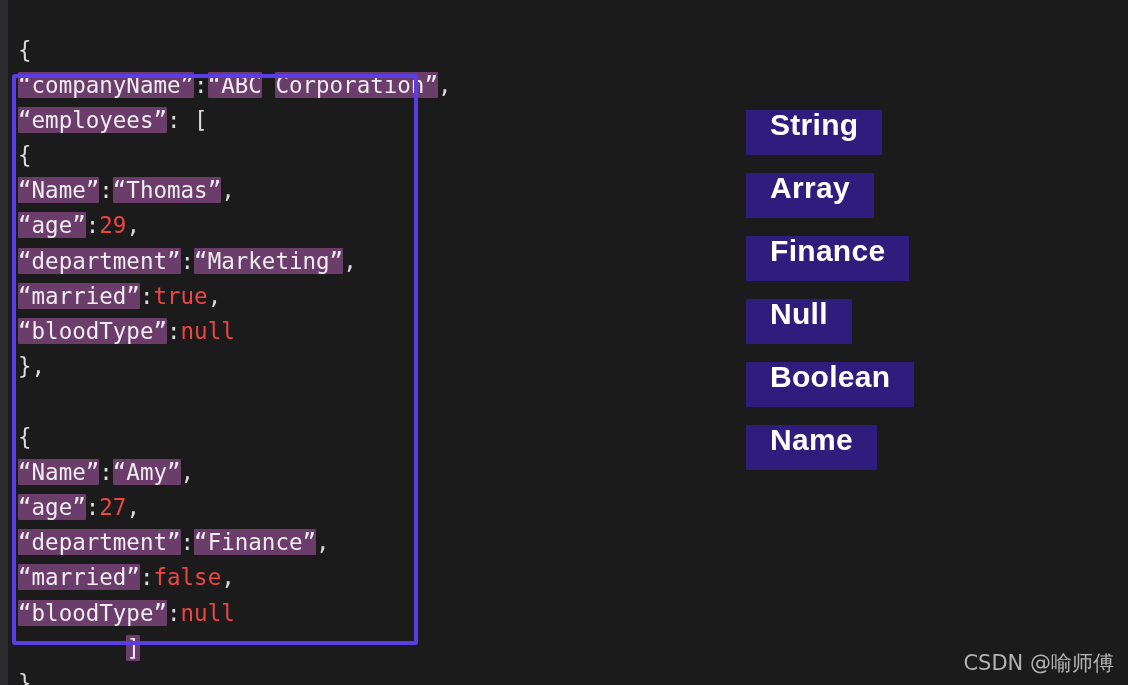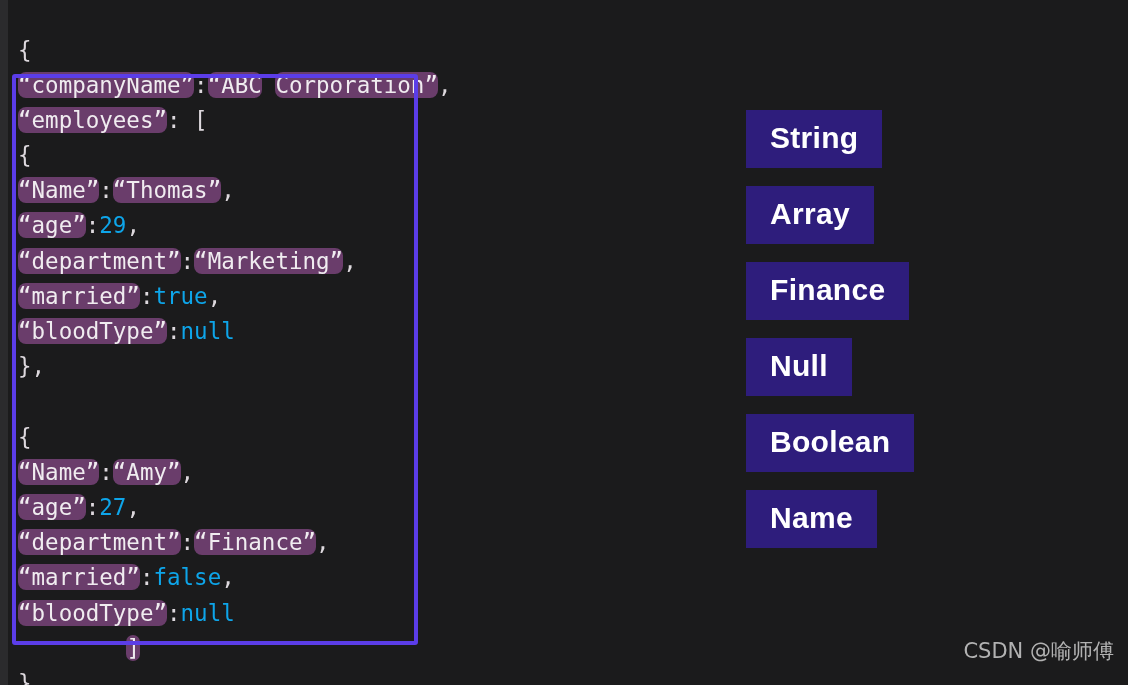"“companyName”" .pl { border-radius: 8px -> 1px }
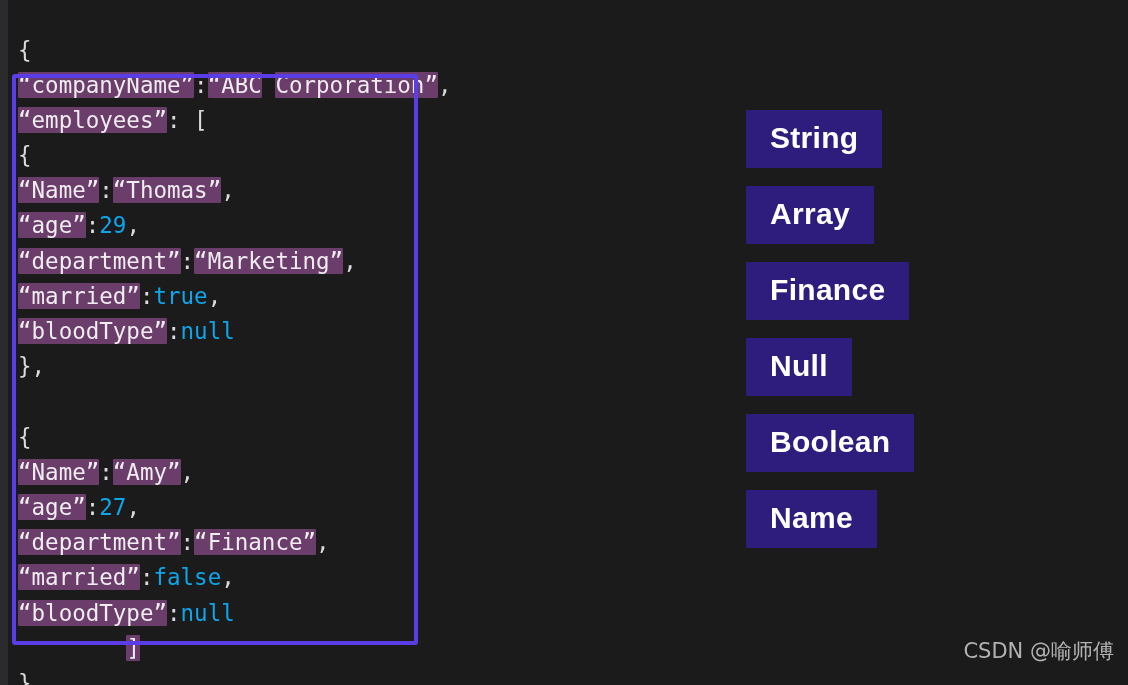"String" .chip { padding: 13px 24px 15px 24px -> 0 24px 15px 24px }
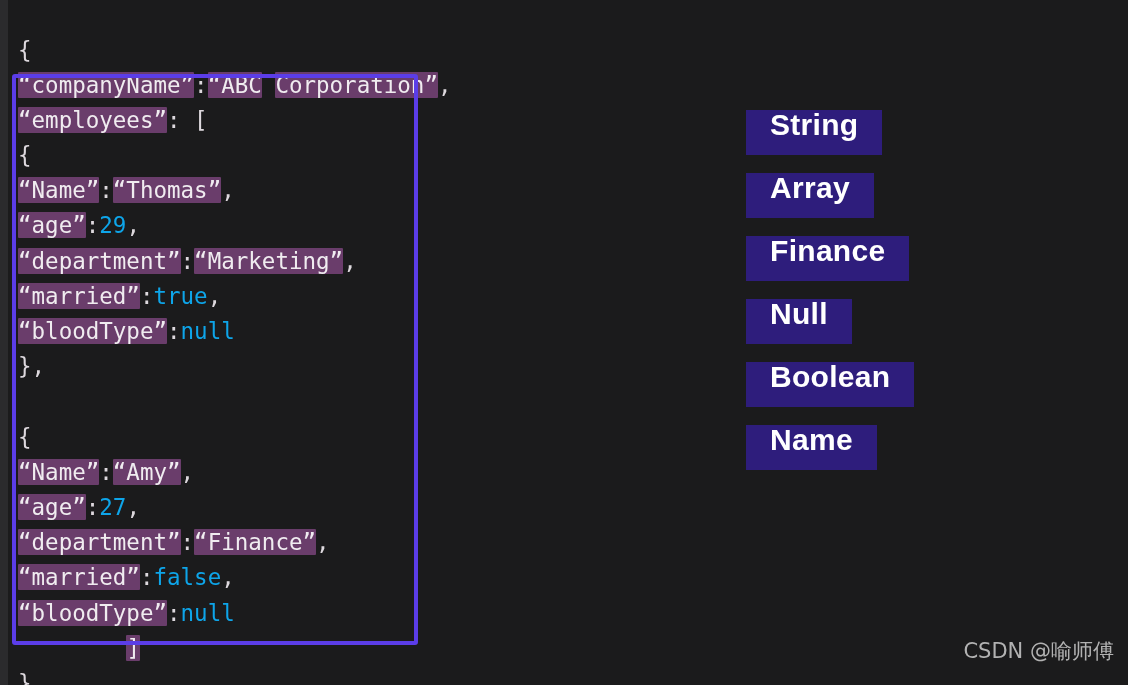"29" .num { color: #0ea5e9 -> #ef4444 }
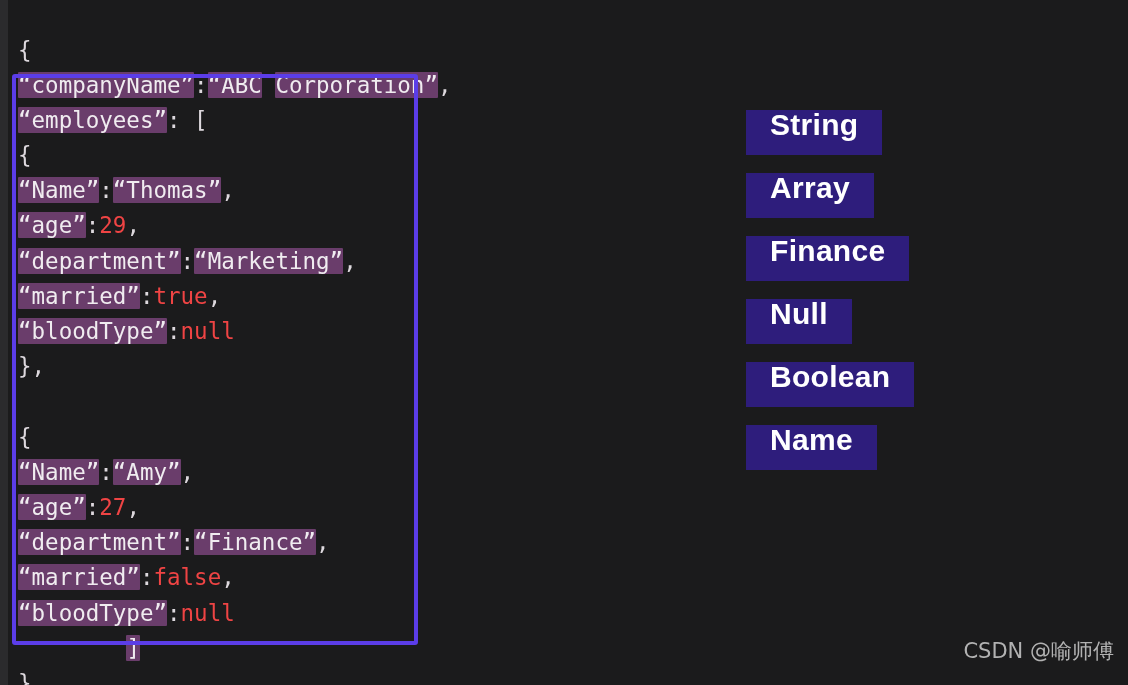"CSDN @喻师傅" #watermark { bottom: 20px -> 8px }
